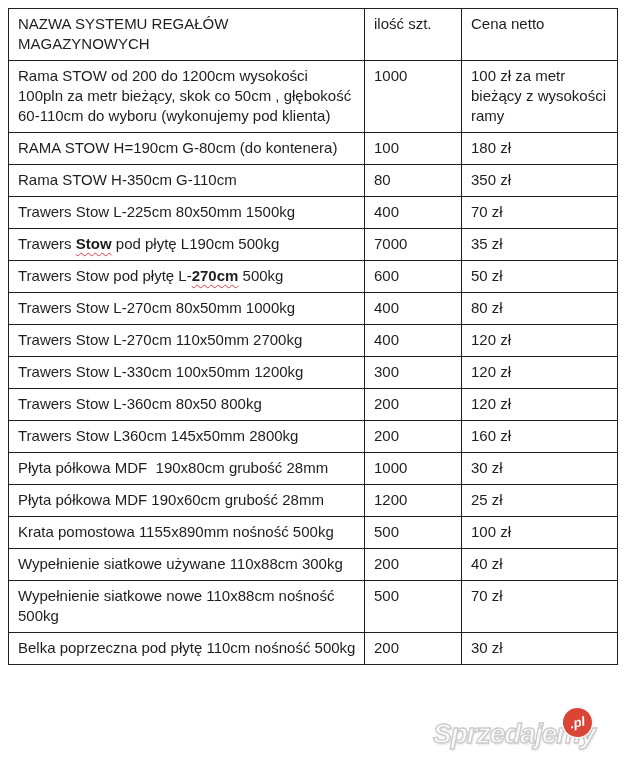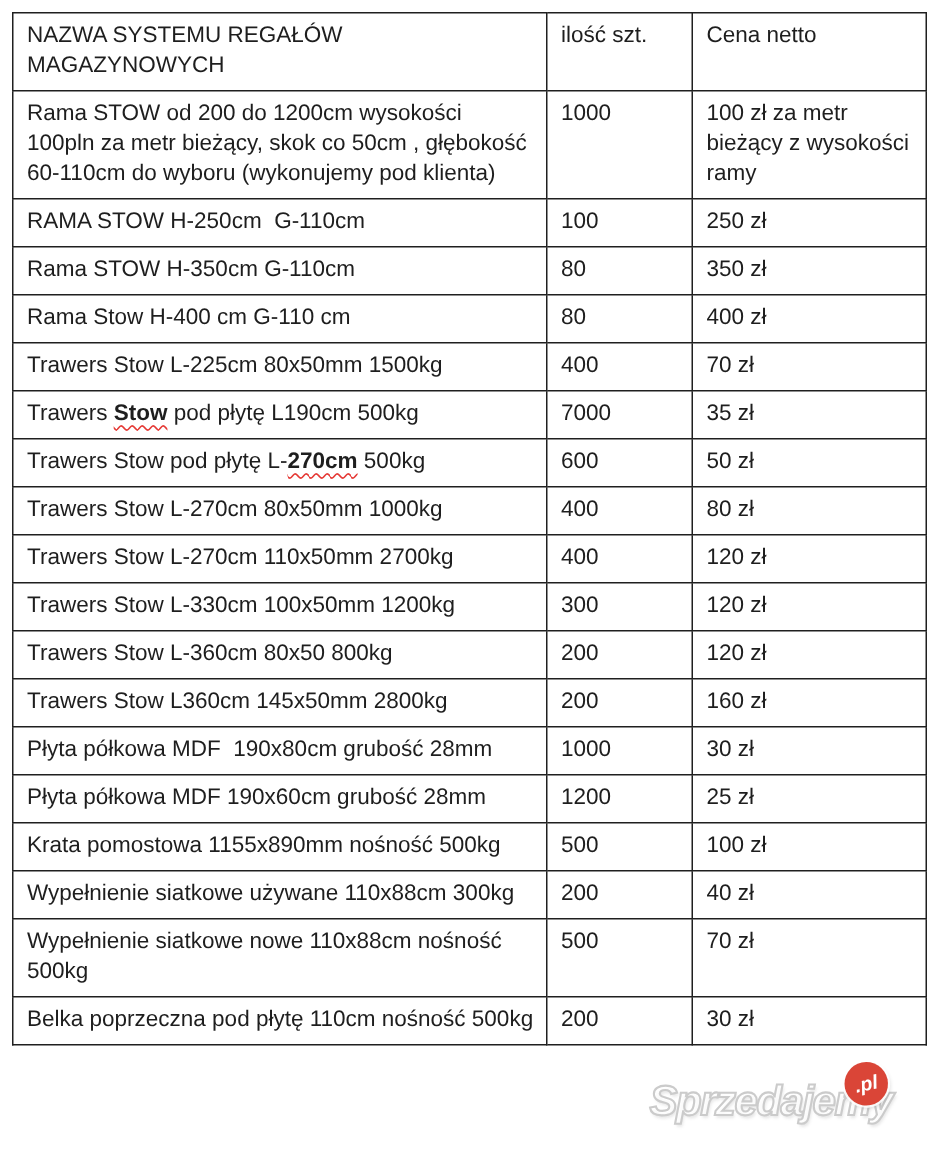"RAMA STOW H=190cm G-80cm (do" tr { html: none -> <tr> <td>RAMA STOW H=190cm G-80cm (do kontenera)</td> <td>100</td> <td>180 zł</td> </tr> }
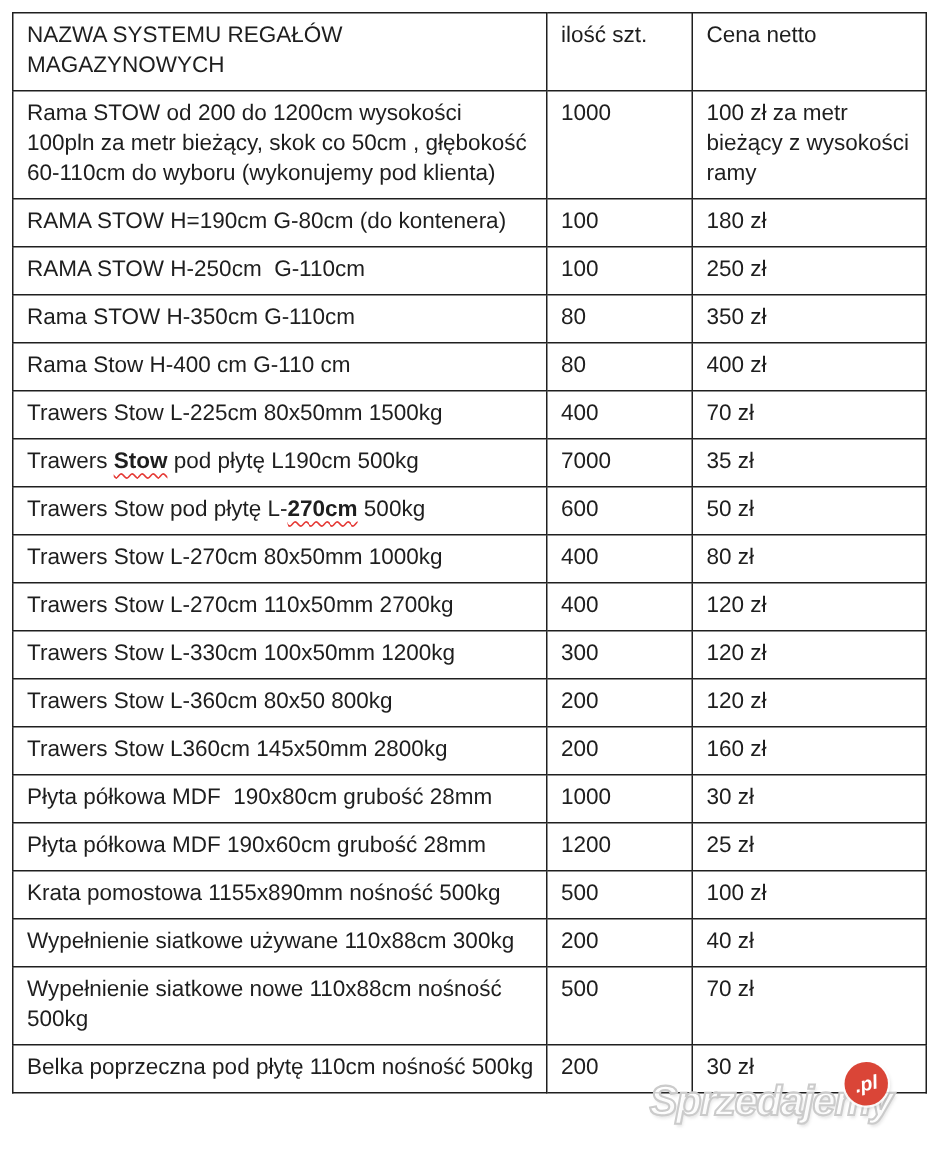"RAMA STOW H-250cm G-110cm" tr { html: <tr> <td>RAMA STOW H-250cm G-110cm</td> <td>100</td> <td>250 zł</td> </tr> -> none }
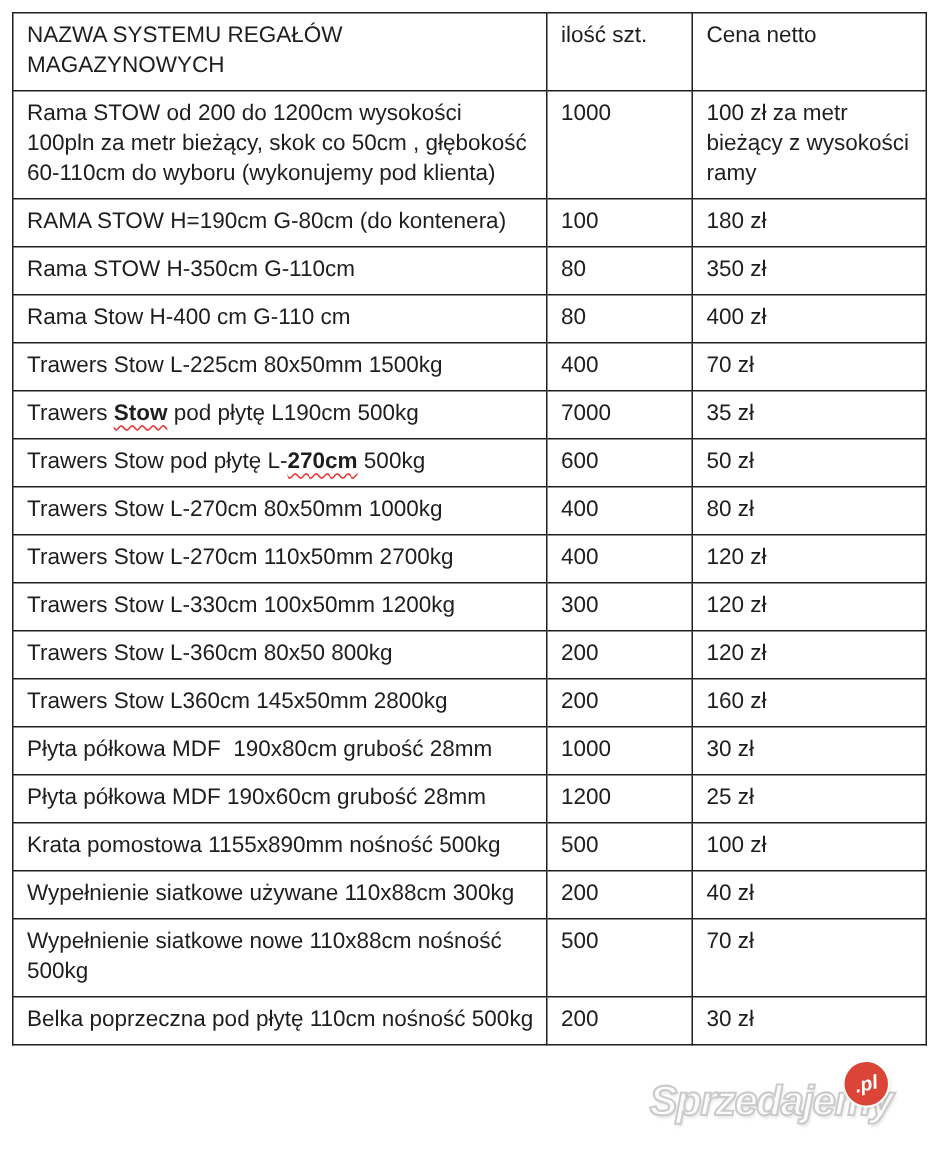"Rama Stow H-400 cm G-110" tr { html: <tr> <td>Rama Stow H-400 cm G-110 cm</td> <td>80</td> <td>400 zł</td> </tr> -> none }
